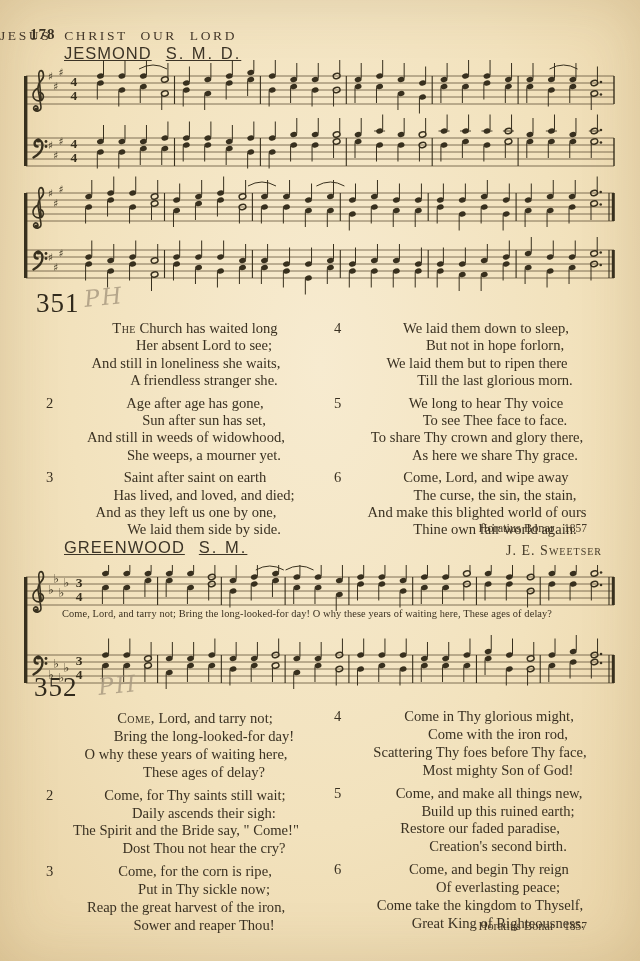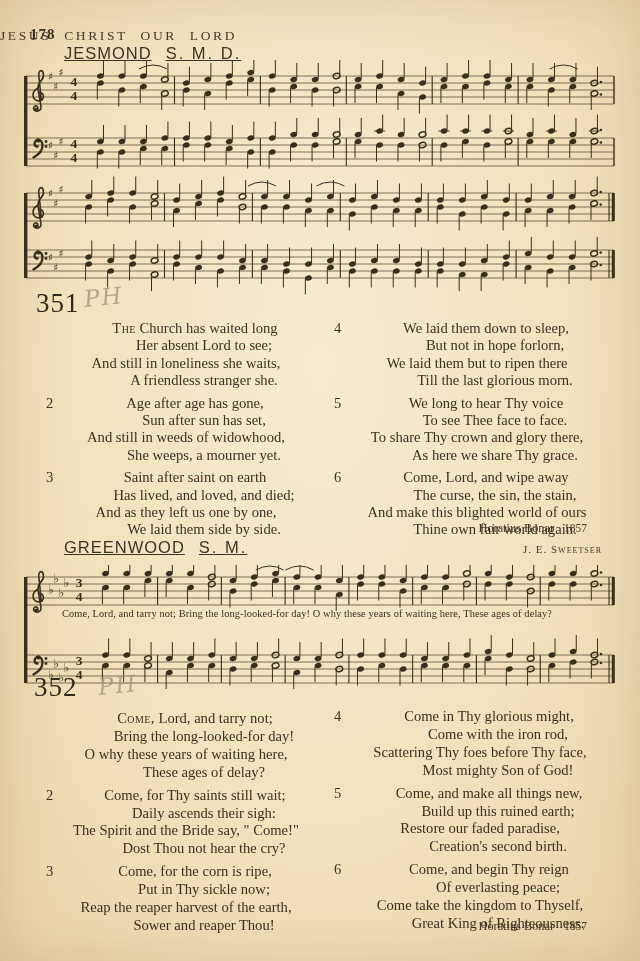"J. E. Sweetser" .composer { font-size: 11px -> 14px }
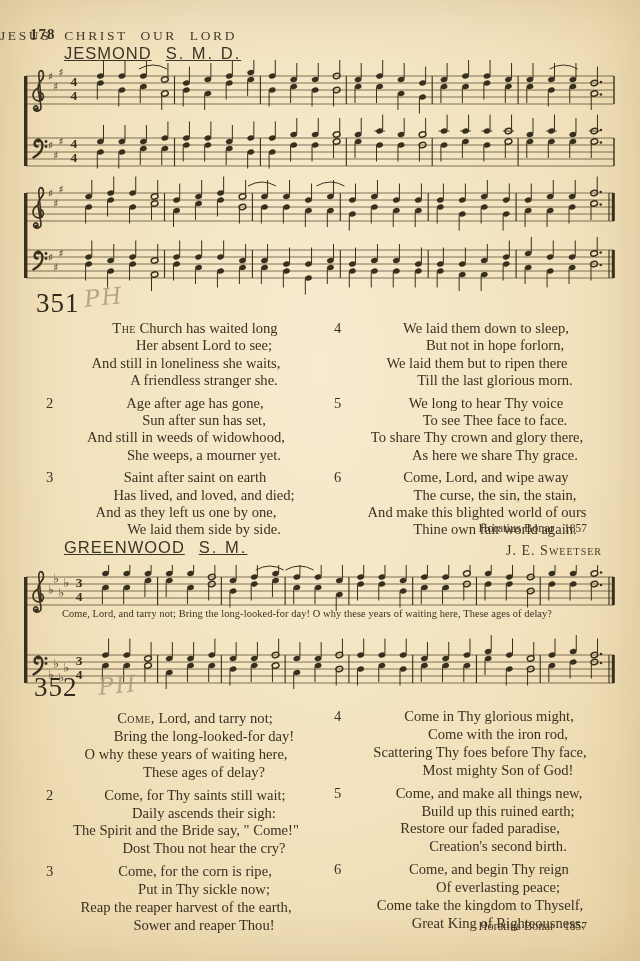"Reap the reaper harvest of" div.vline { text: reaper harvest of the earth -> great harvest of the iron }
